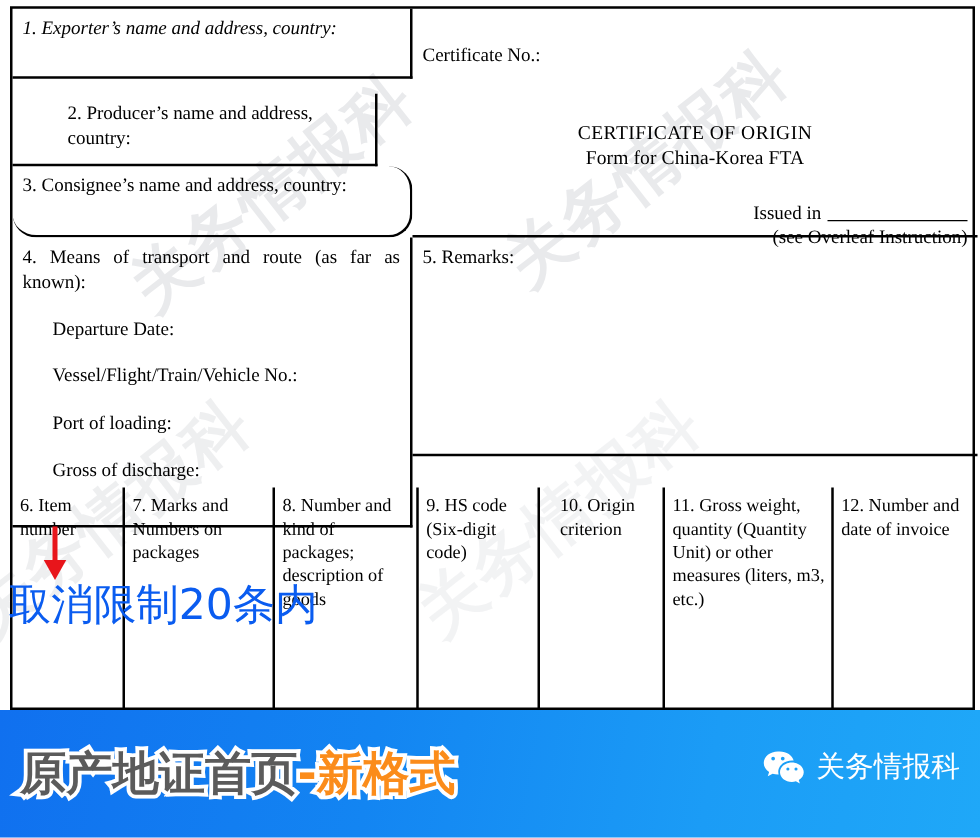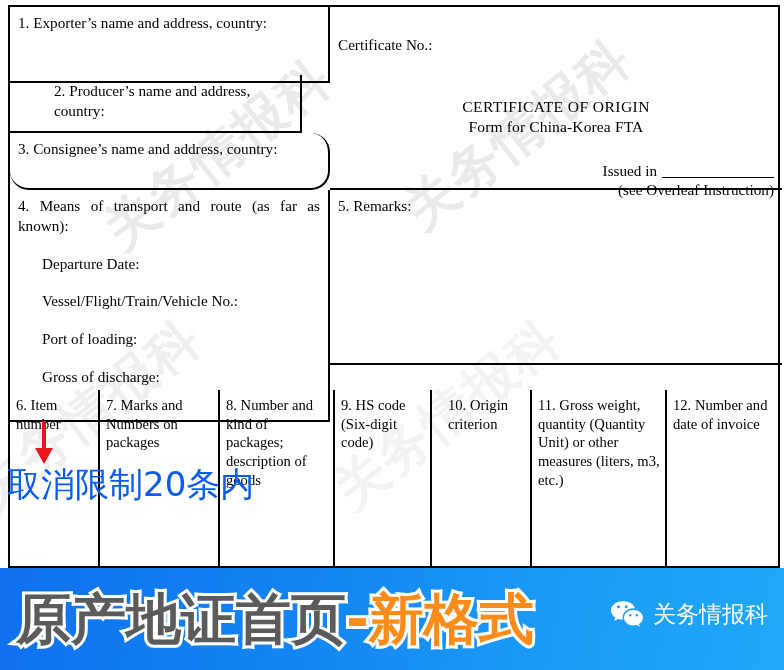"1. Exporter’s name and address," #box-exporter { font-style: none -> italic; height: 76px -> 56px }
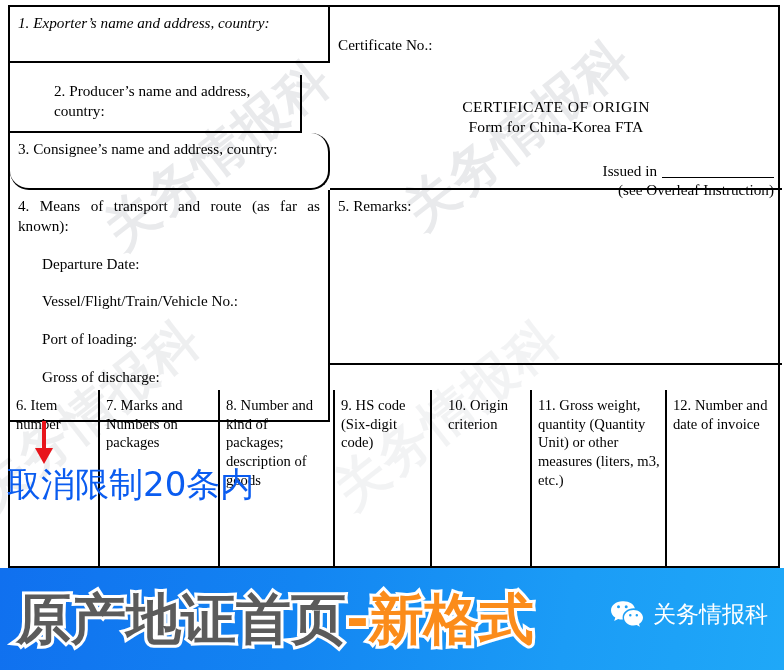"原产地证首页-新格式" #banner-title { font-size: 55px -> 37px }
